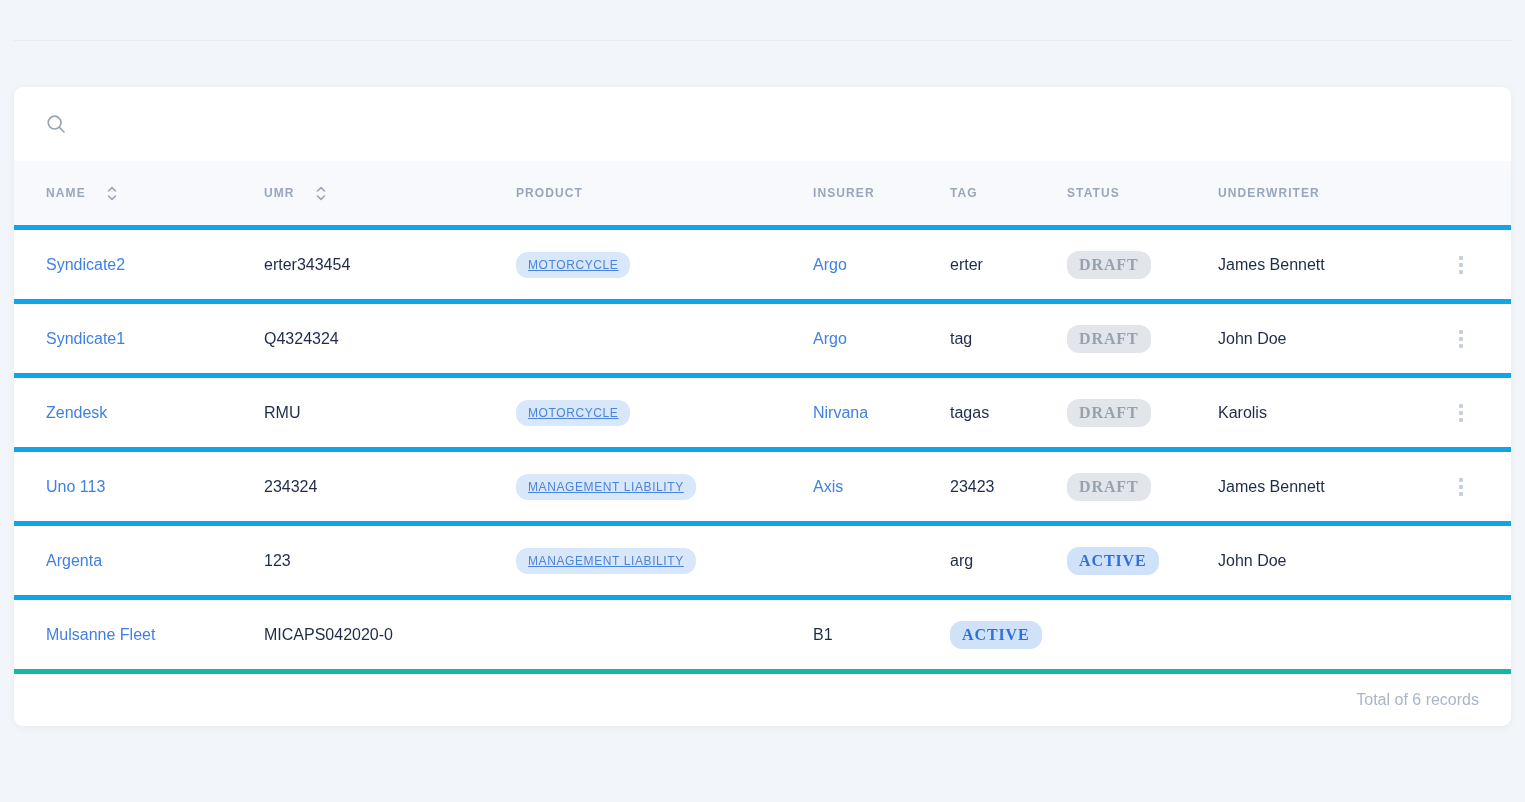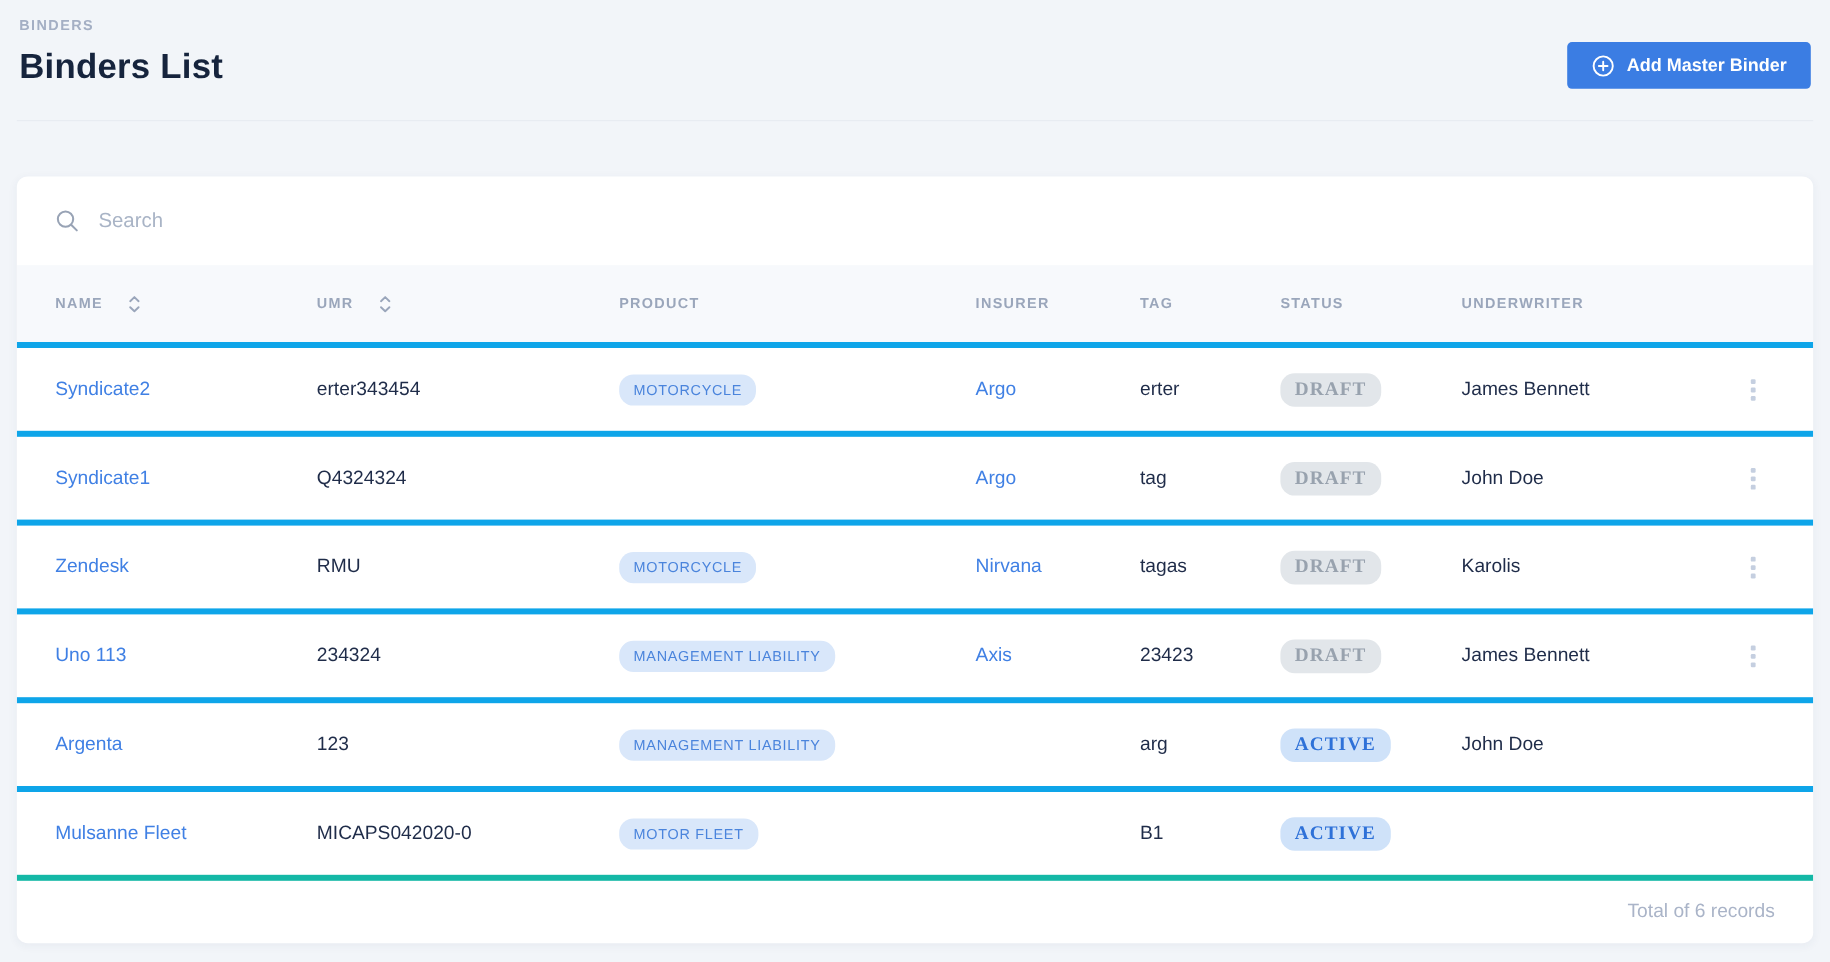"BINDERS" div { html: <div> <div>BINDERS</div> <div>Binders List</div> </div> -> none }
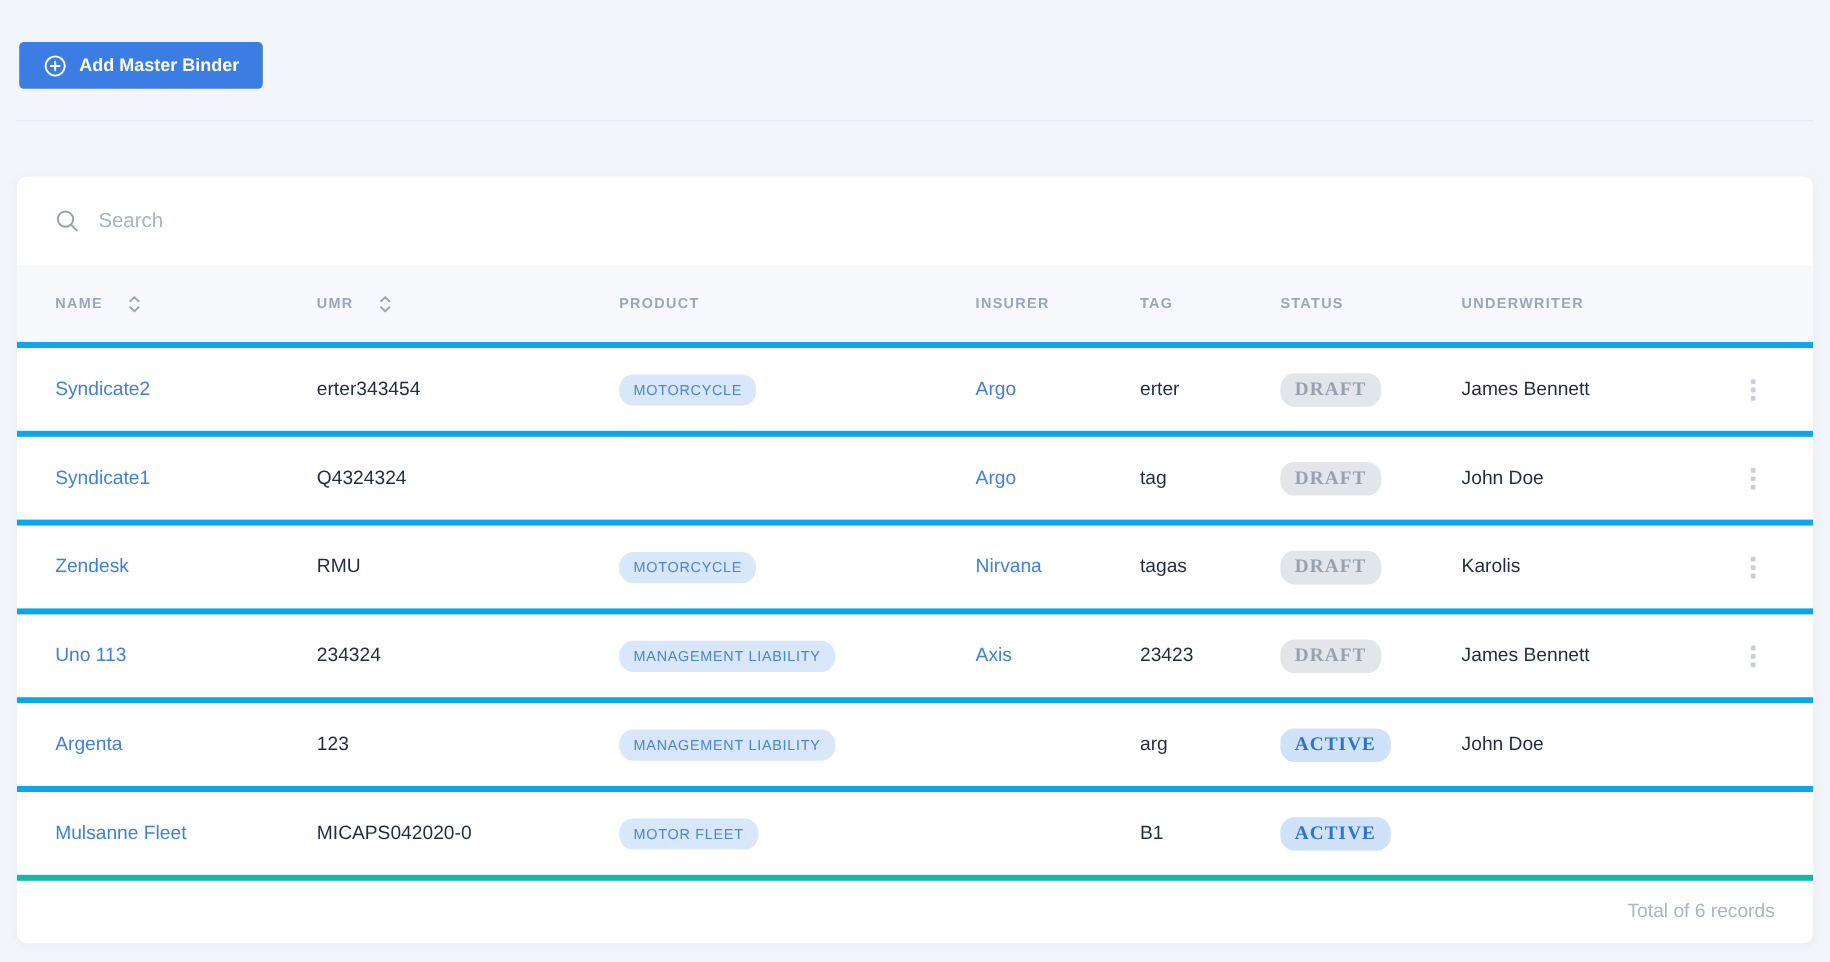"Add Master Binder" button.add-btn { html: <button> <span> <svg> <circle></circle> <path></path> </svg> </span> <span>Add Master Binder</span> </button> -> none }
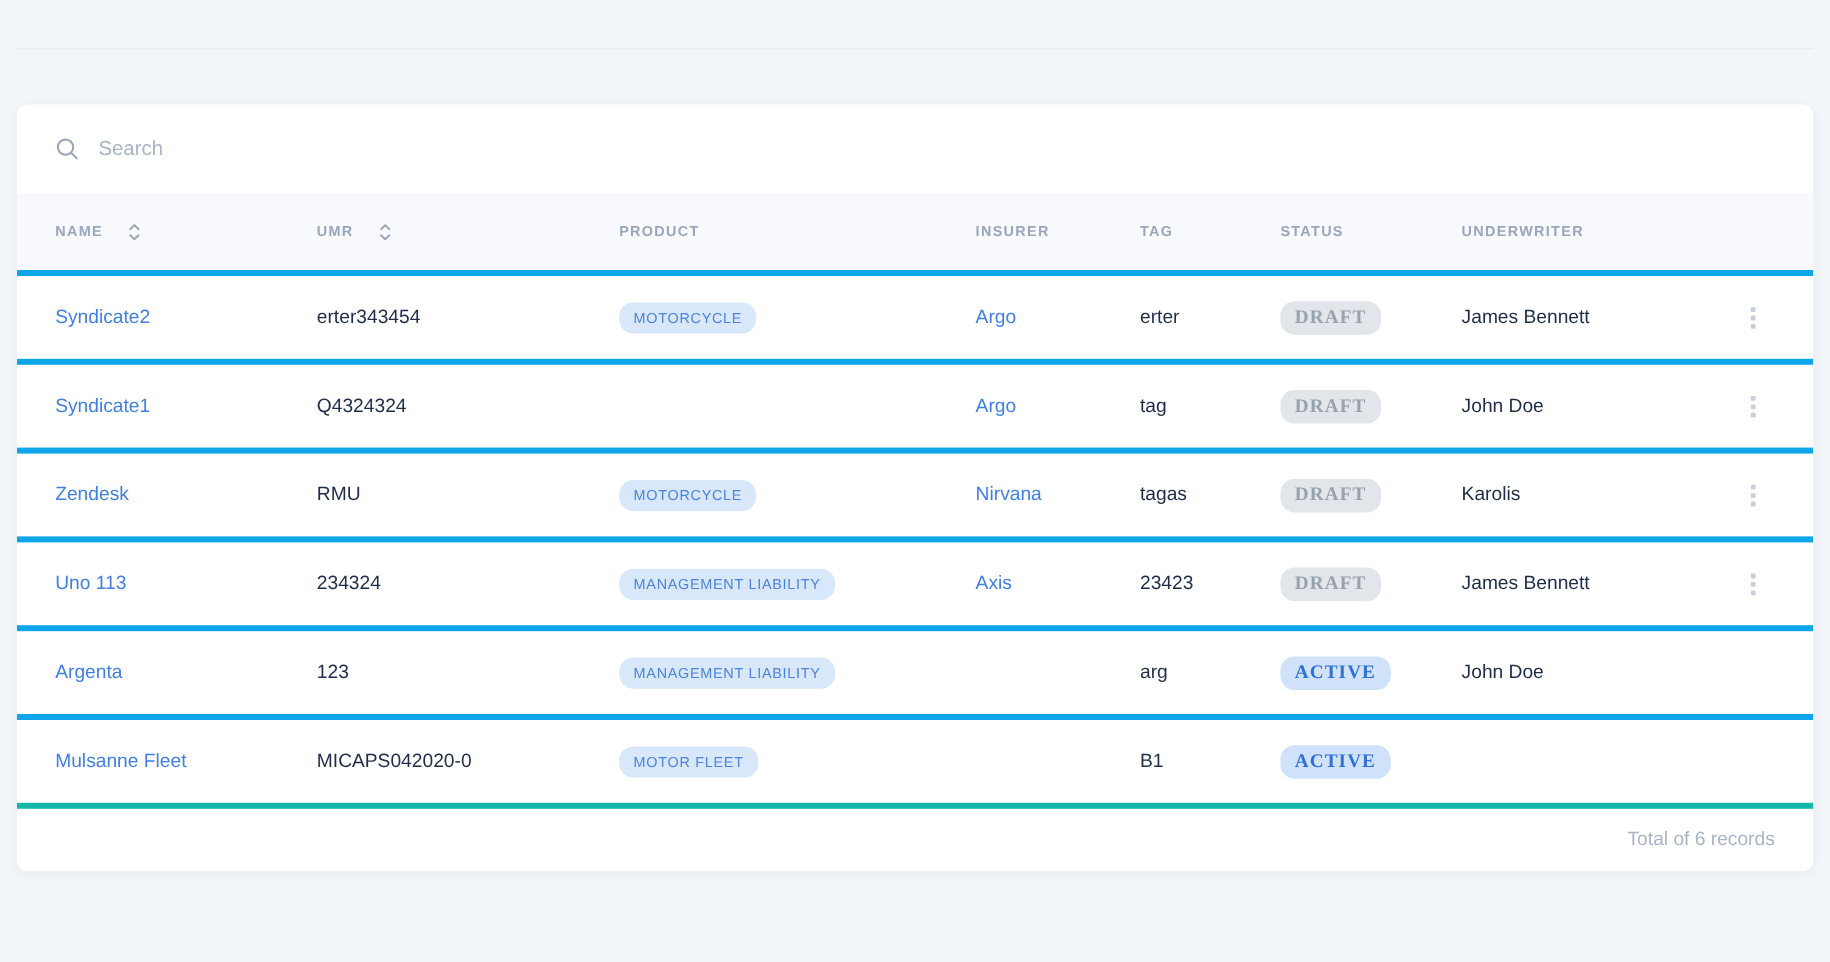"Search" input.search-input { html: <input> -> none }
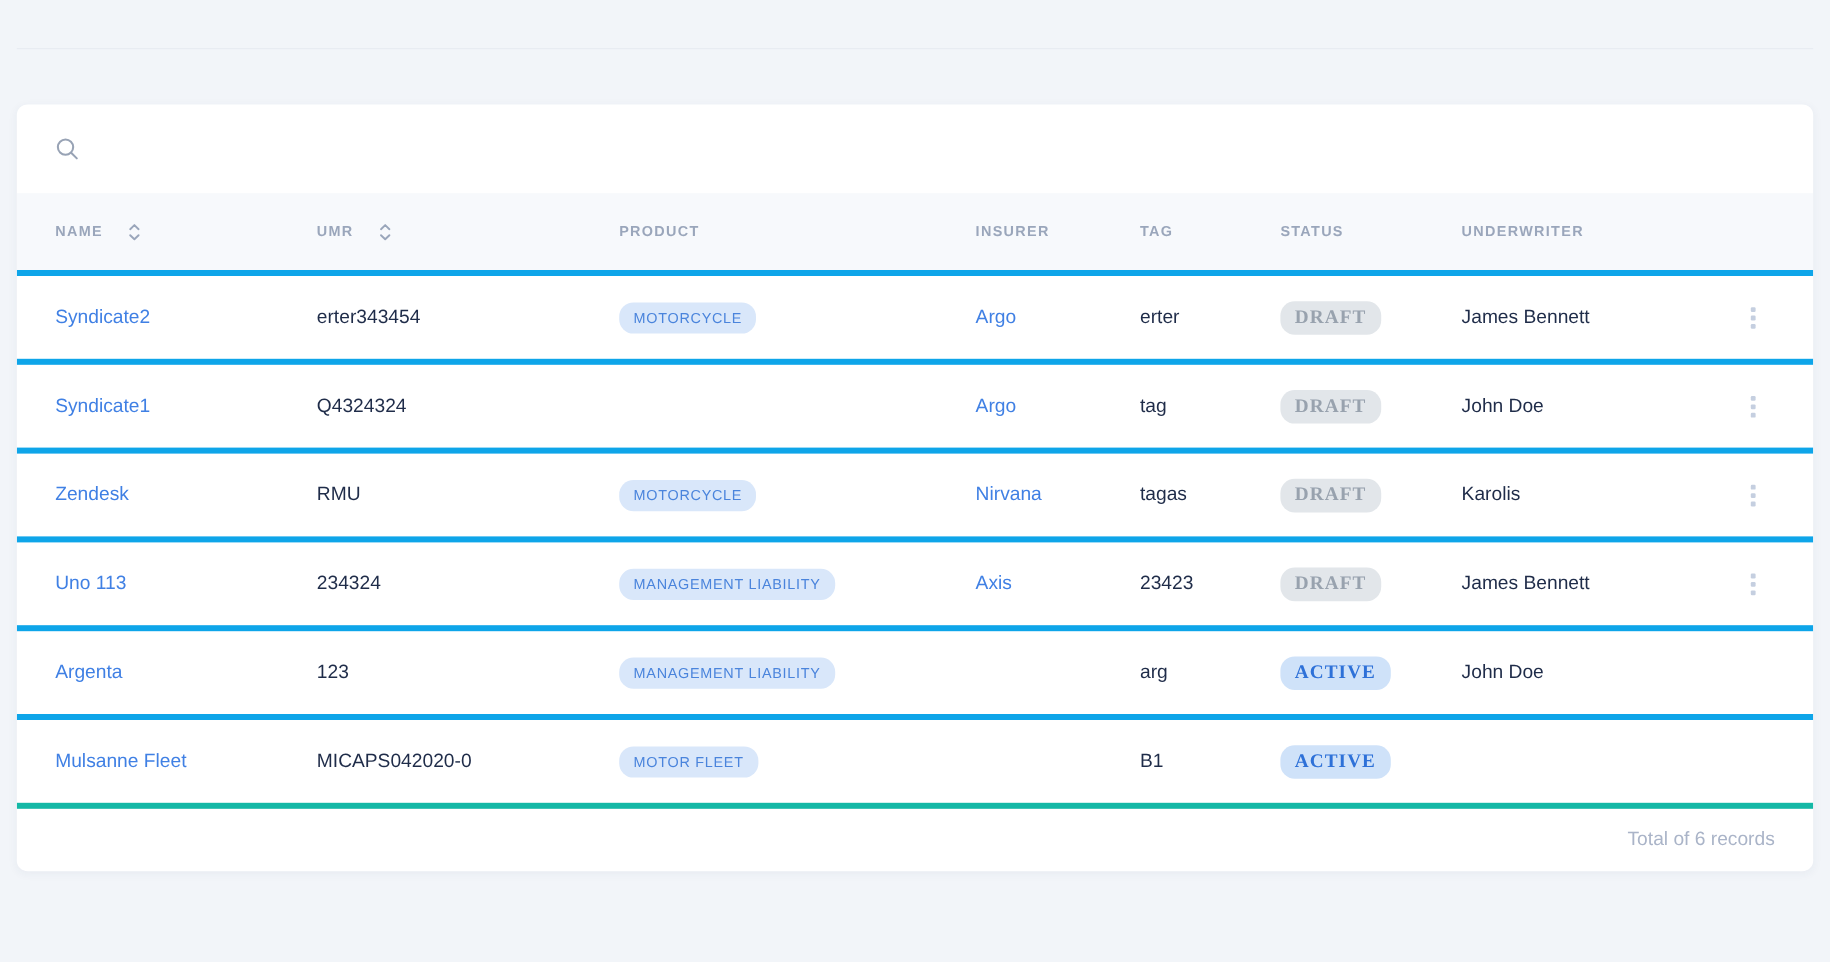"MOTORCYCLE" .badge-product { text-decoration: none -> underline }
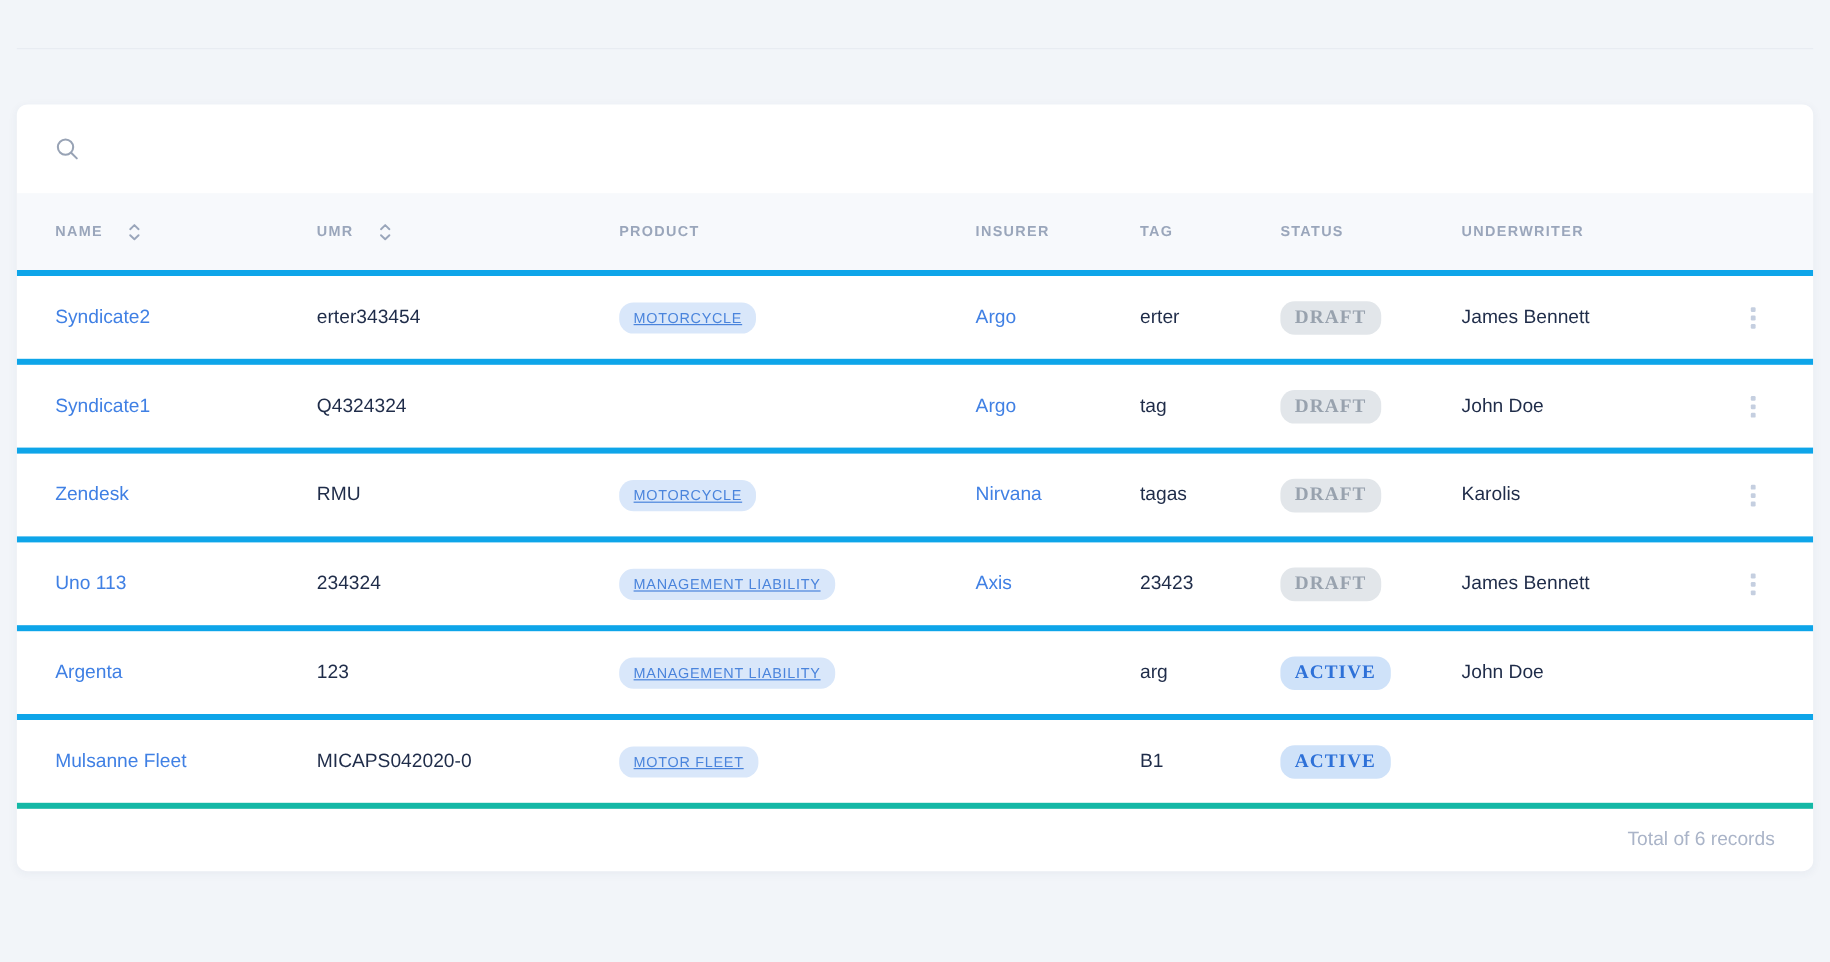"MOTOR FLEET" div.cell { html: <div><span>MOTOR FLEET</span></div> -> none }
